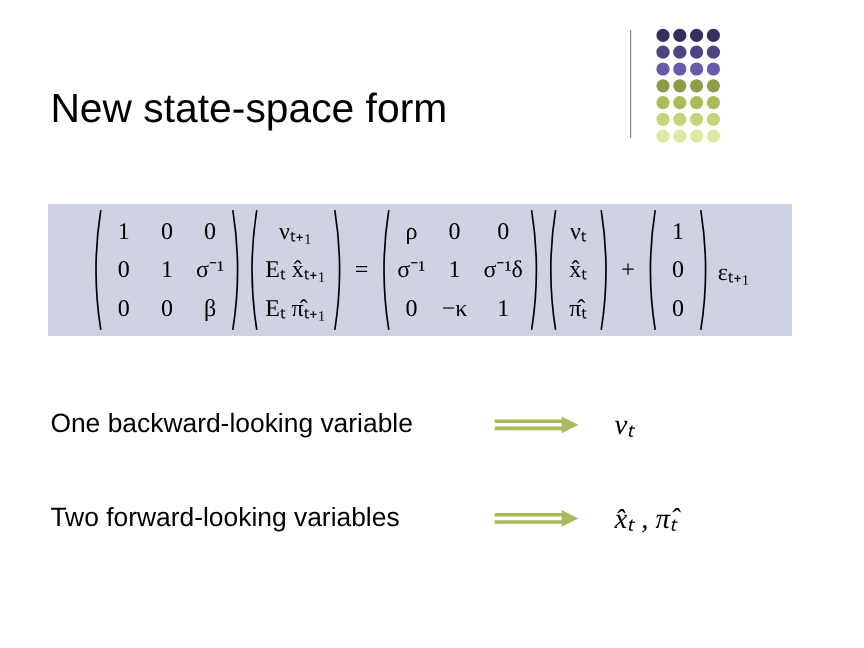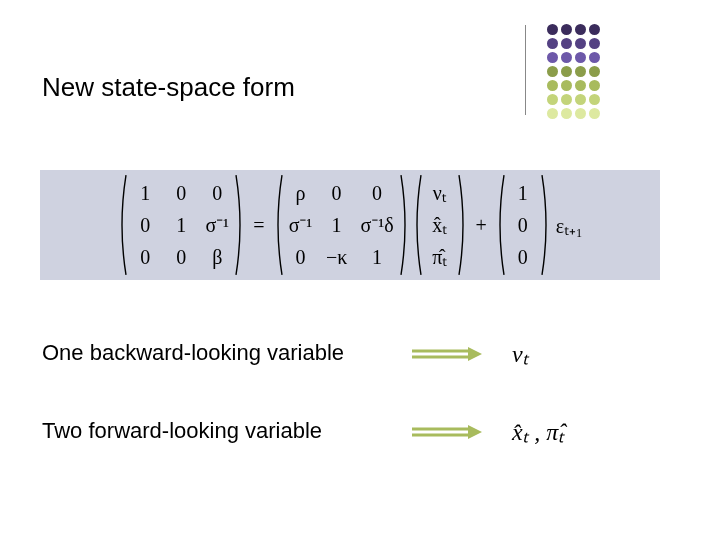"New state-space form" .title { font-size: 26px -> 34px }
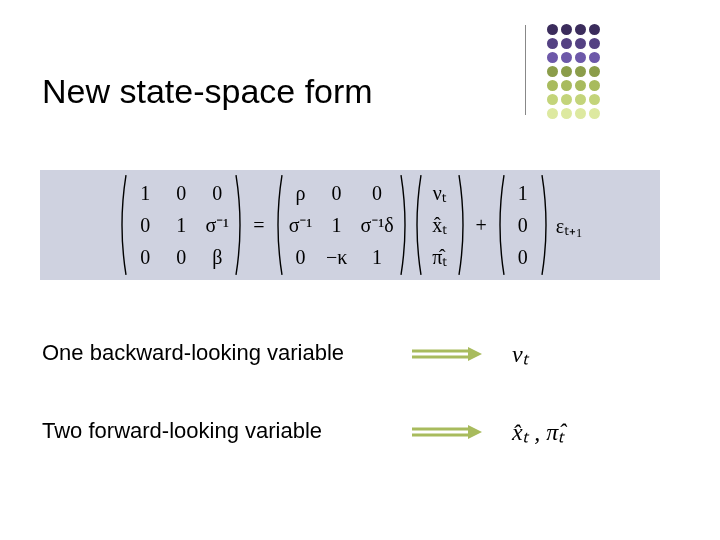"νₜ₊₁" span.chart-matrix { html: none -> <span> <span> <svg> <path></path> </svg> </span> <span> <span>νₜ₊₁</span> <span>Eₜ x̂ₜ₊₁</span> <span>Eₜ π̂ₜ₊₁</span> </span> <span> <svg> <path></path> </svg> </span> </span> }
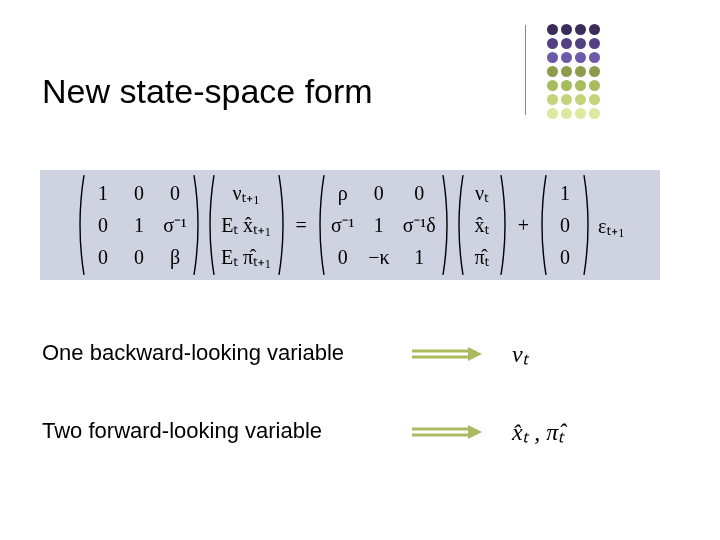"Two forward-looking variable" span { text: variable -> variables }
